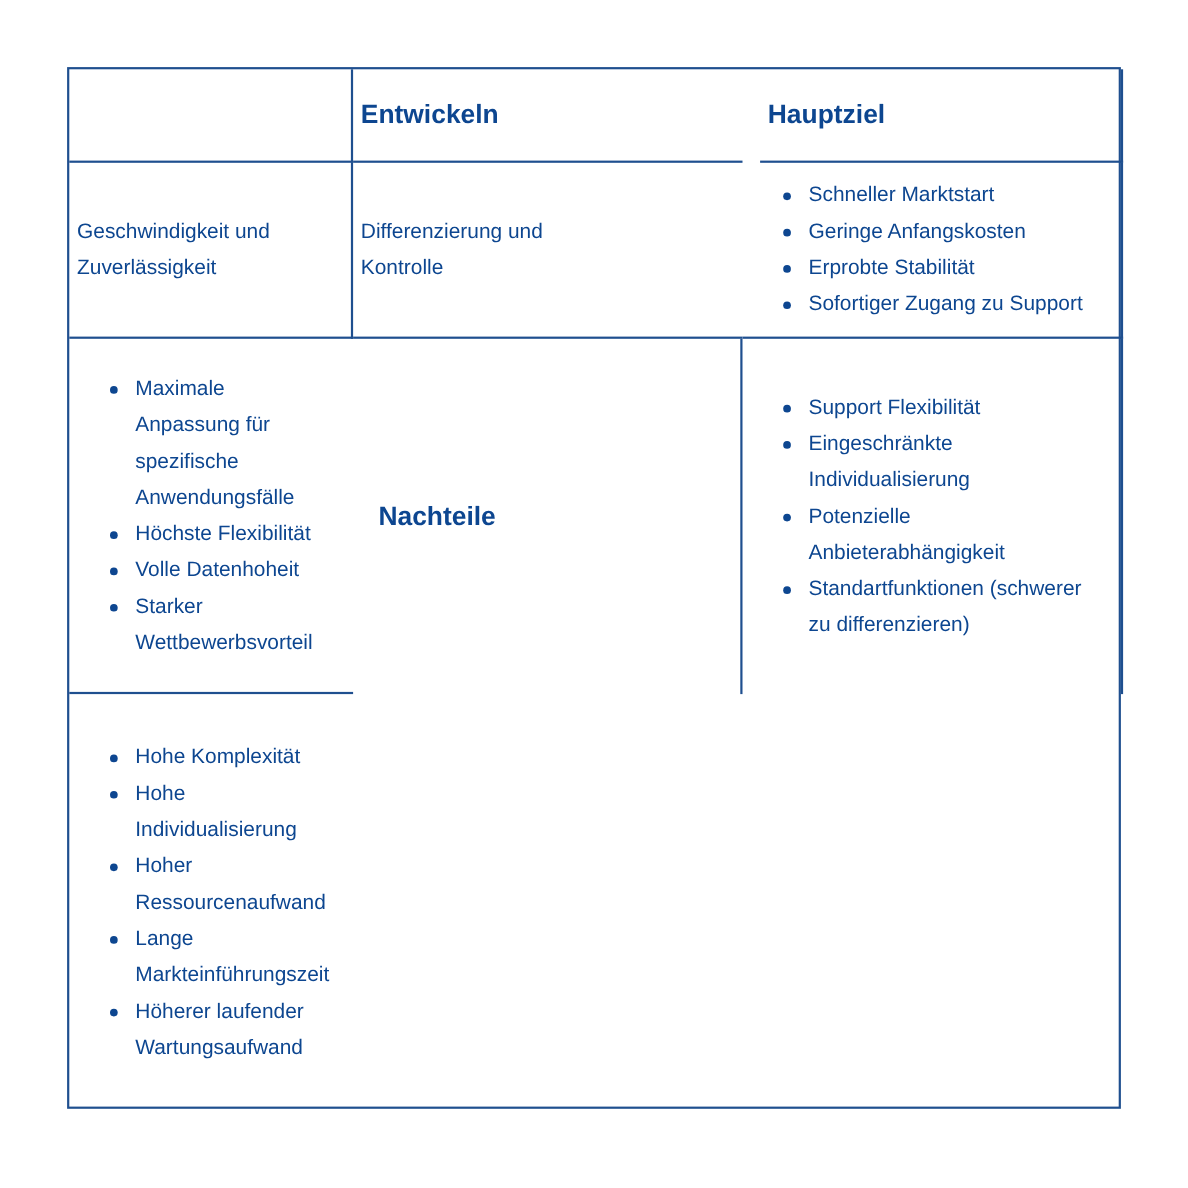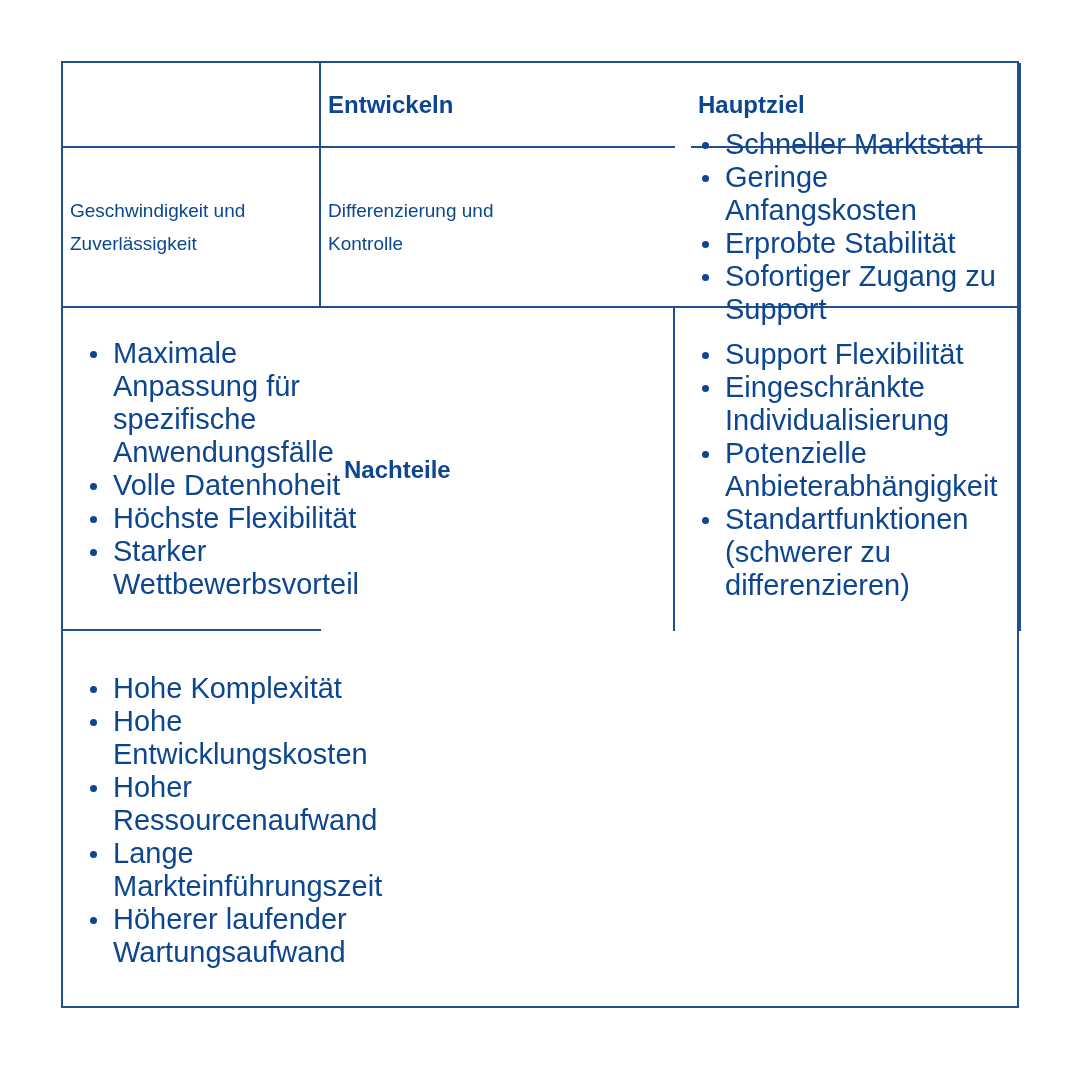"Schneller Marktstart" ul { font-size: 29px -> 19px; margin: 2px -> 12px }
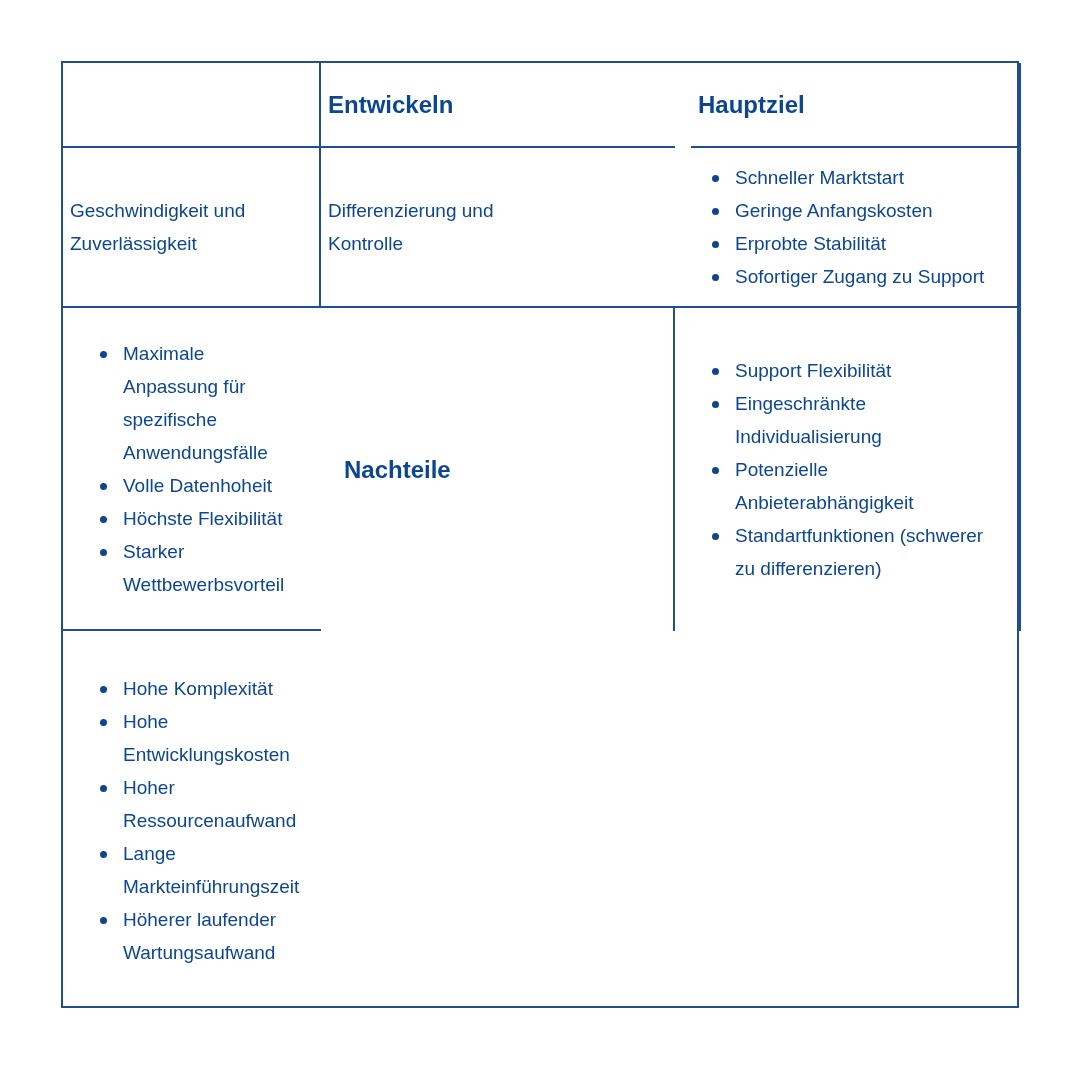"Volle Datenhoheit" li { order: before "Höchste Flexibilität" -> after "Höchste Flexibilität" }
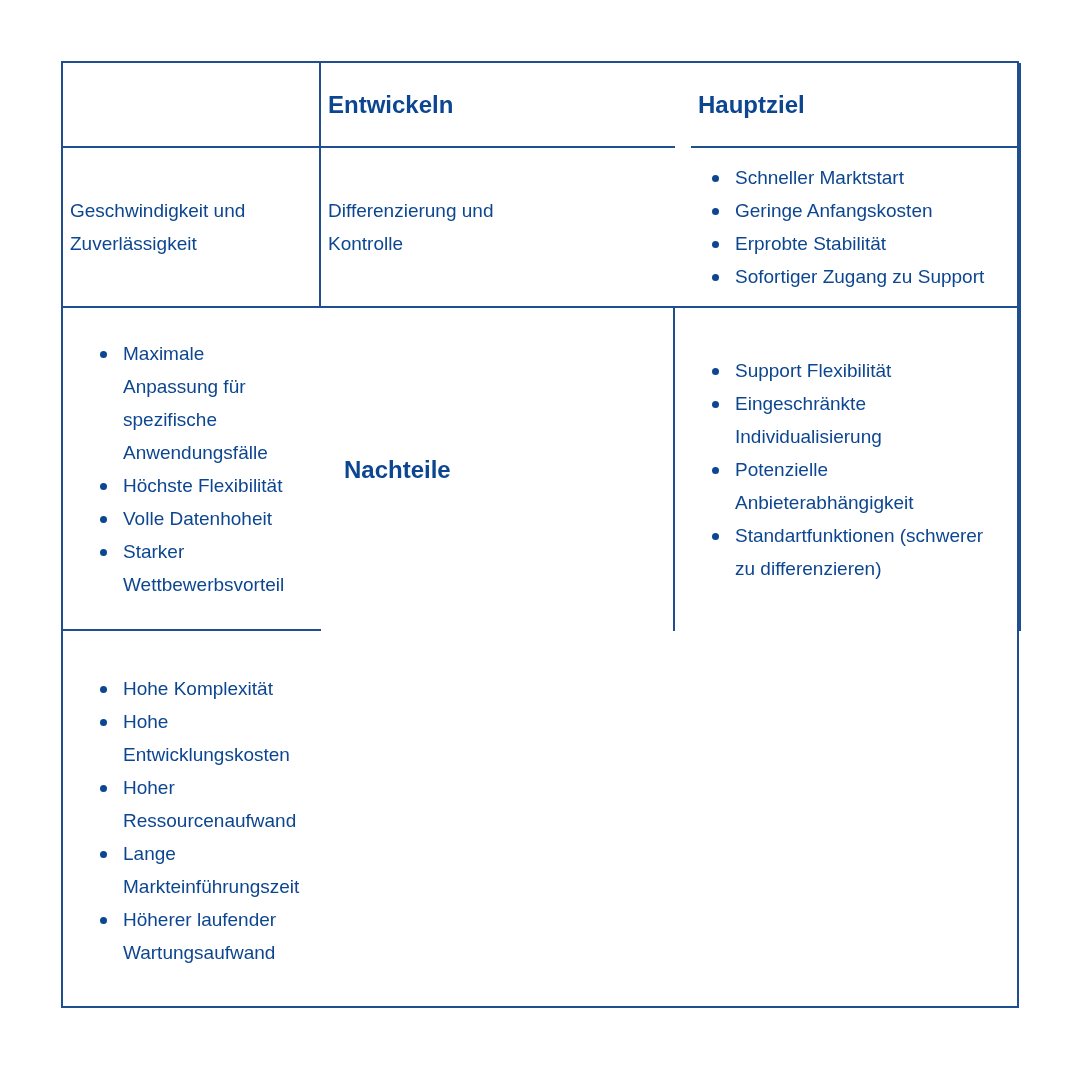"Hohe Entwicklungskosten" li { text: Entwicklungskosten -> Individualisierung }
